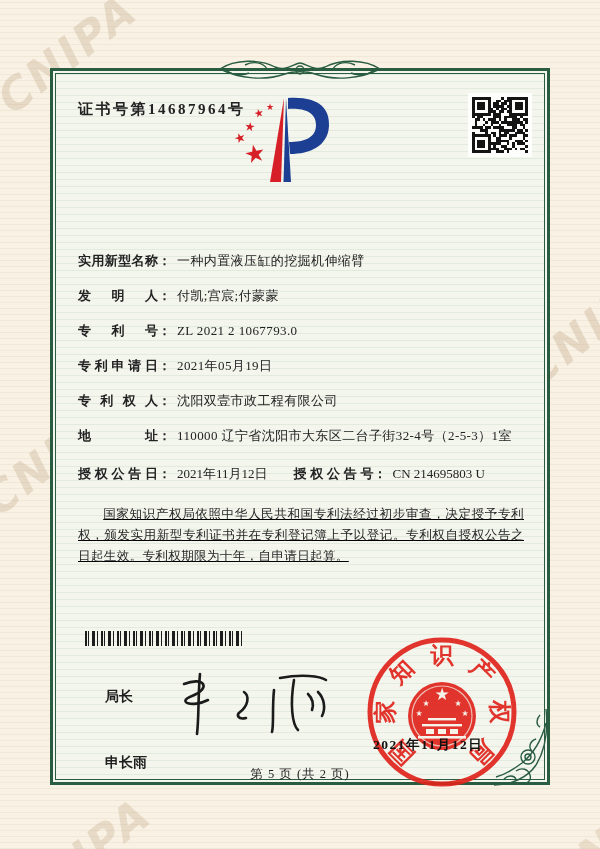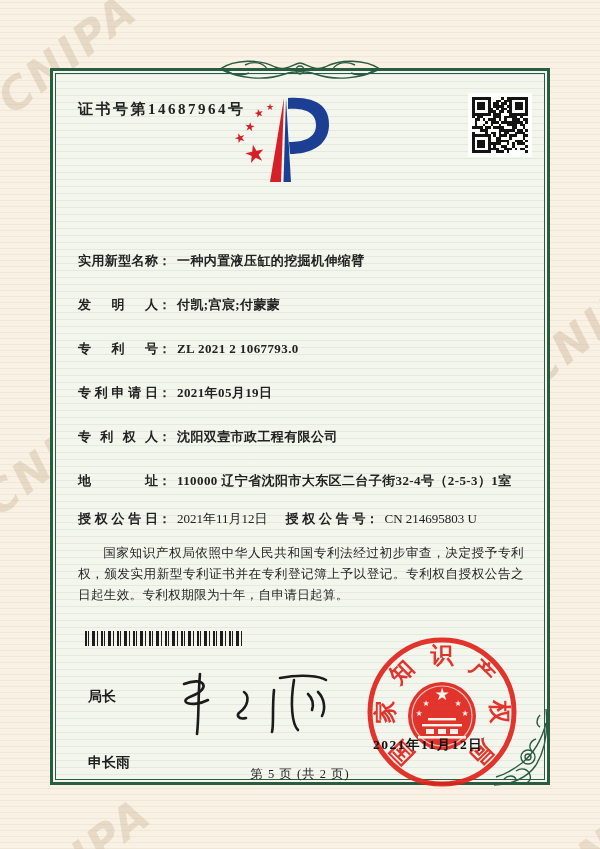"实用新型名称" .field-row { margin-bottom: 23px -> 14px }
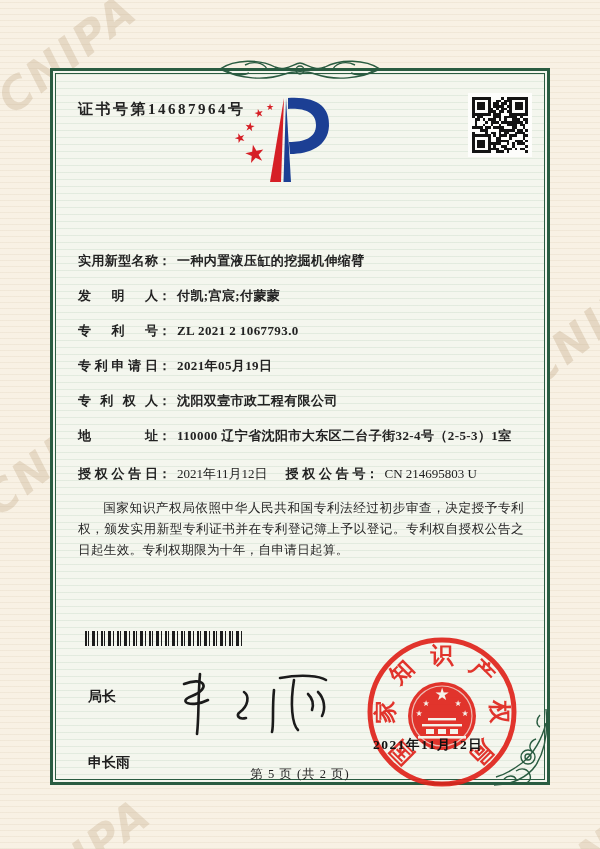"一种内置液压缸的挖掘机伸缩臂" .field-value { font-weight: bold -> none }
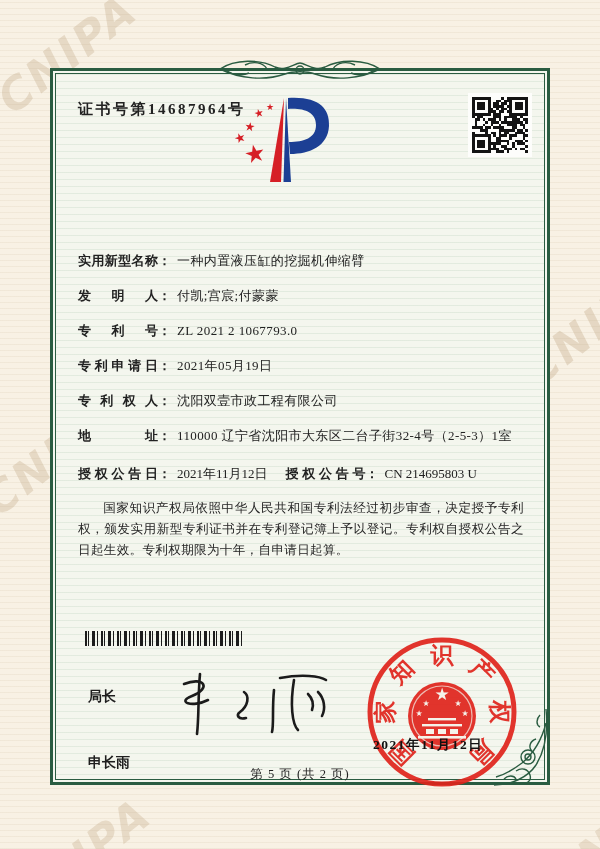"授权公告日" .grant-row { gap: none -> 8px }
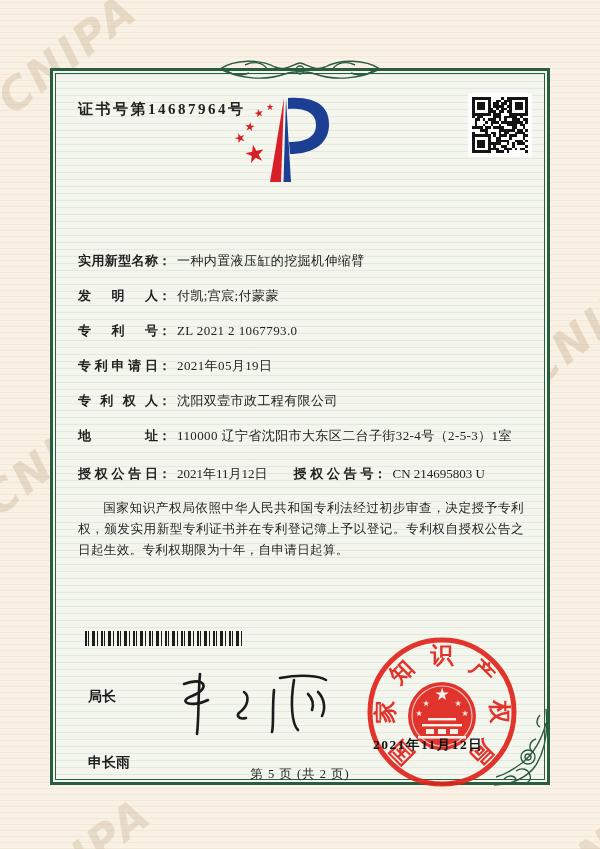"国家知识产权局依照中华人民共和国专利法经过初步审查，决定授予专利权，颁发实用新型" .paragraphs { margin-top: 14px -> 20px; text-decoration: none -> underline }
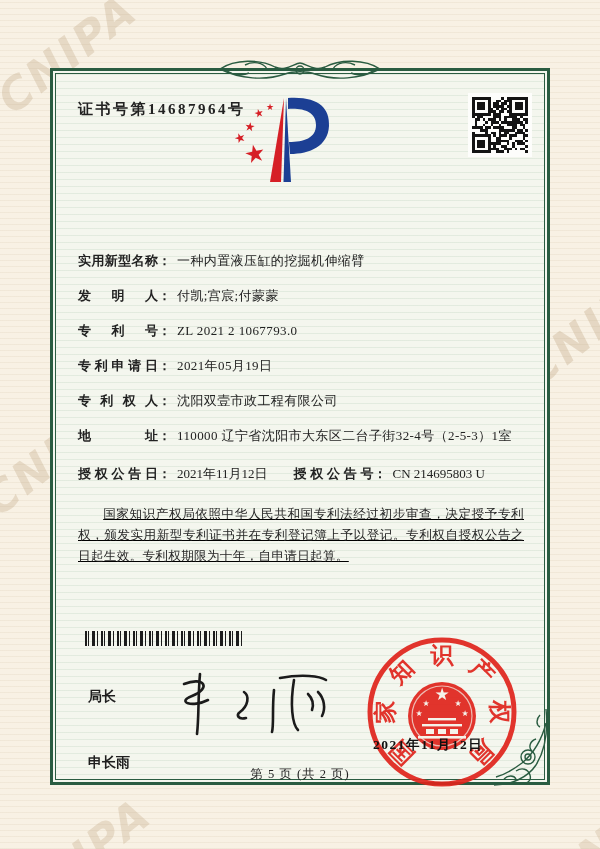"局长" .sig-block { left: 88px -> 105px }
